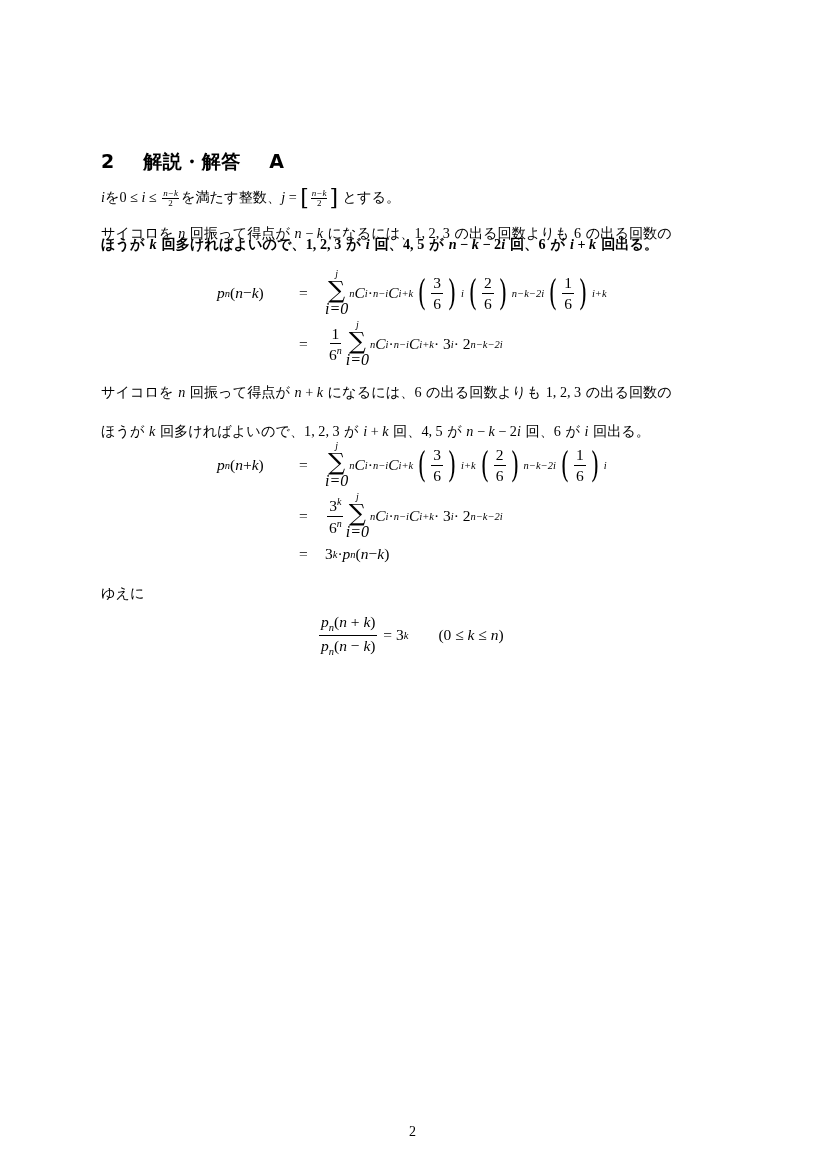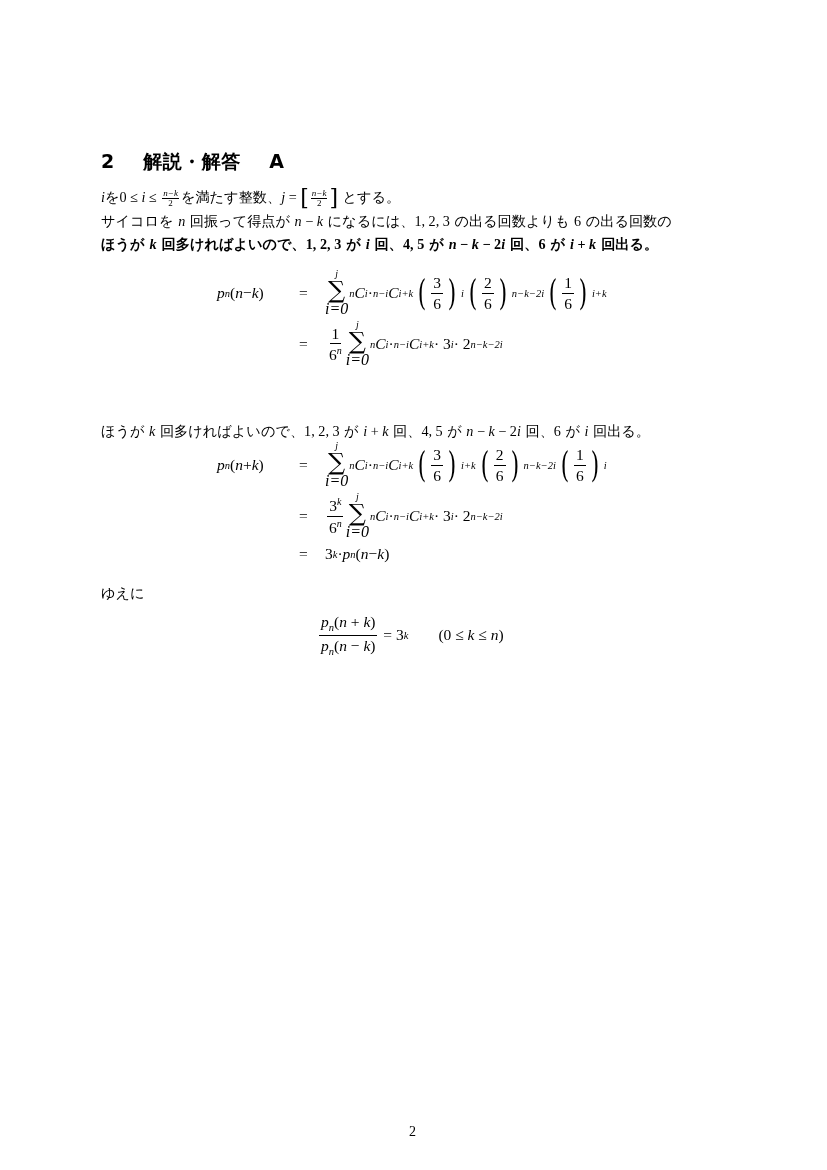"サイコロを n 回振って得点が n −" div.para { top: 210px -> 222px }
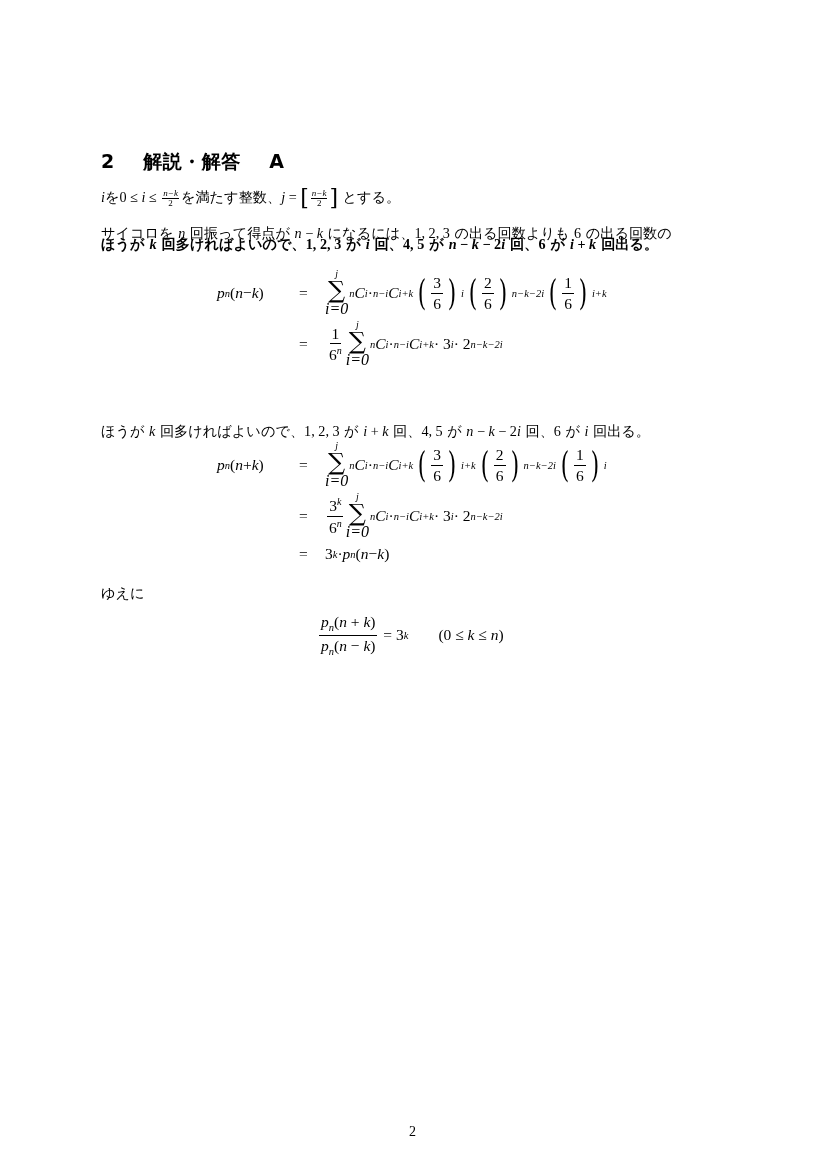"サイコロを n 回振って得点が n +" div.para { html: none -> <div> <span>サイコロを</span> <span>n</span> <span>回振って得点が</span> <span>n</span><span> + </span><span>k</span> <span>になるには、</span><span>6</span> <span>の出る回数よりも</span> <span>1, 2, 3</span> <span>の出る回数の</span> </div> }
